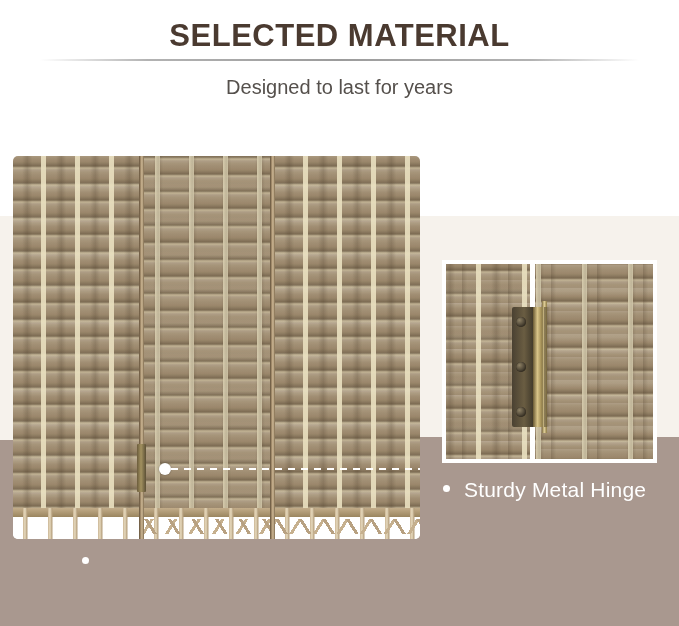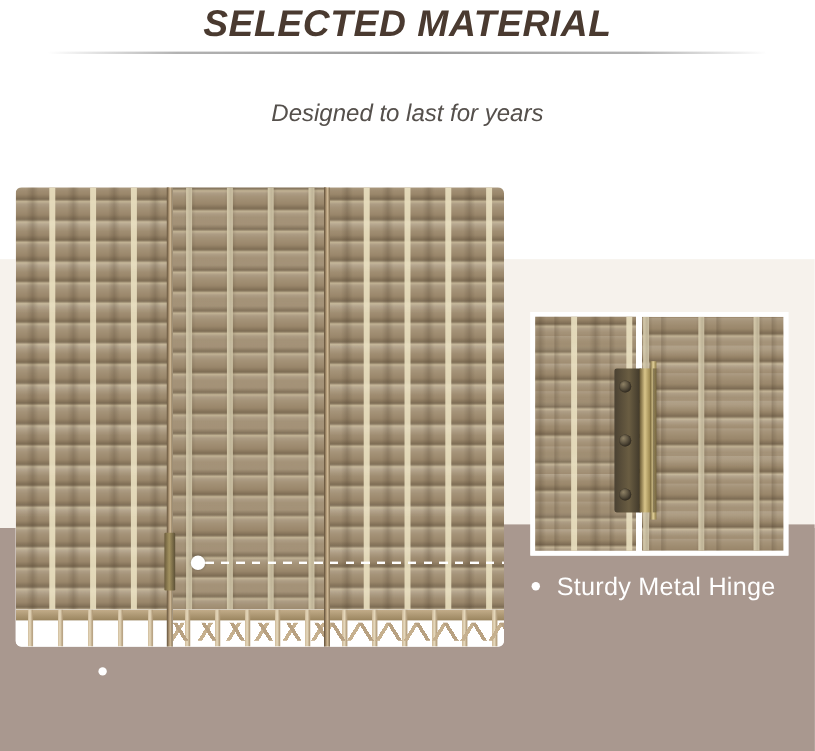"SELECTED MATERIAL" #header { font-style: italic -> none; top: 0 -> 16px }
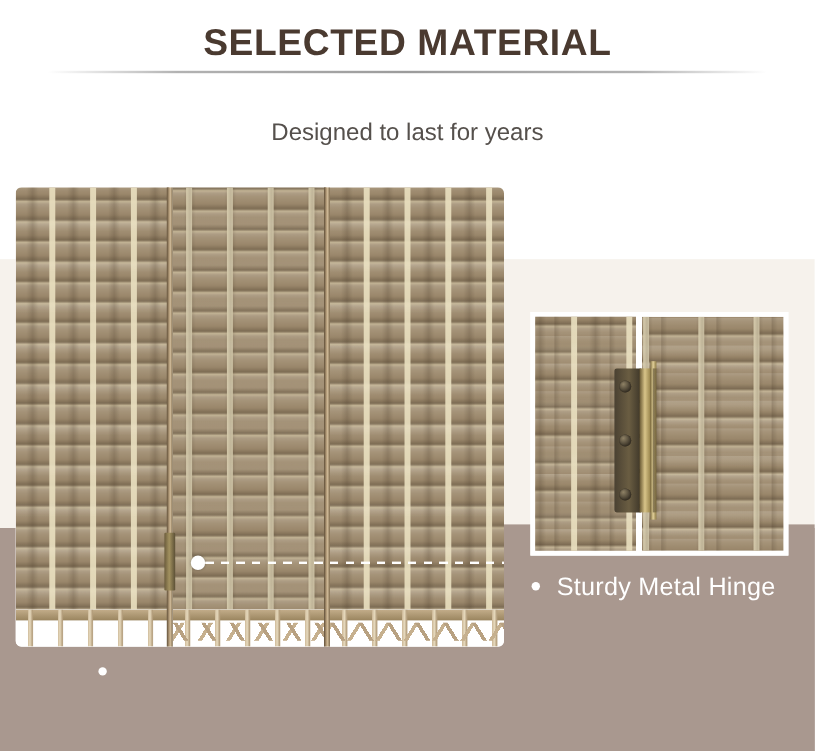"Designed to last for years" #subtitle { margin-top: 24px -> none }
